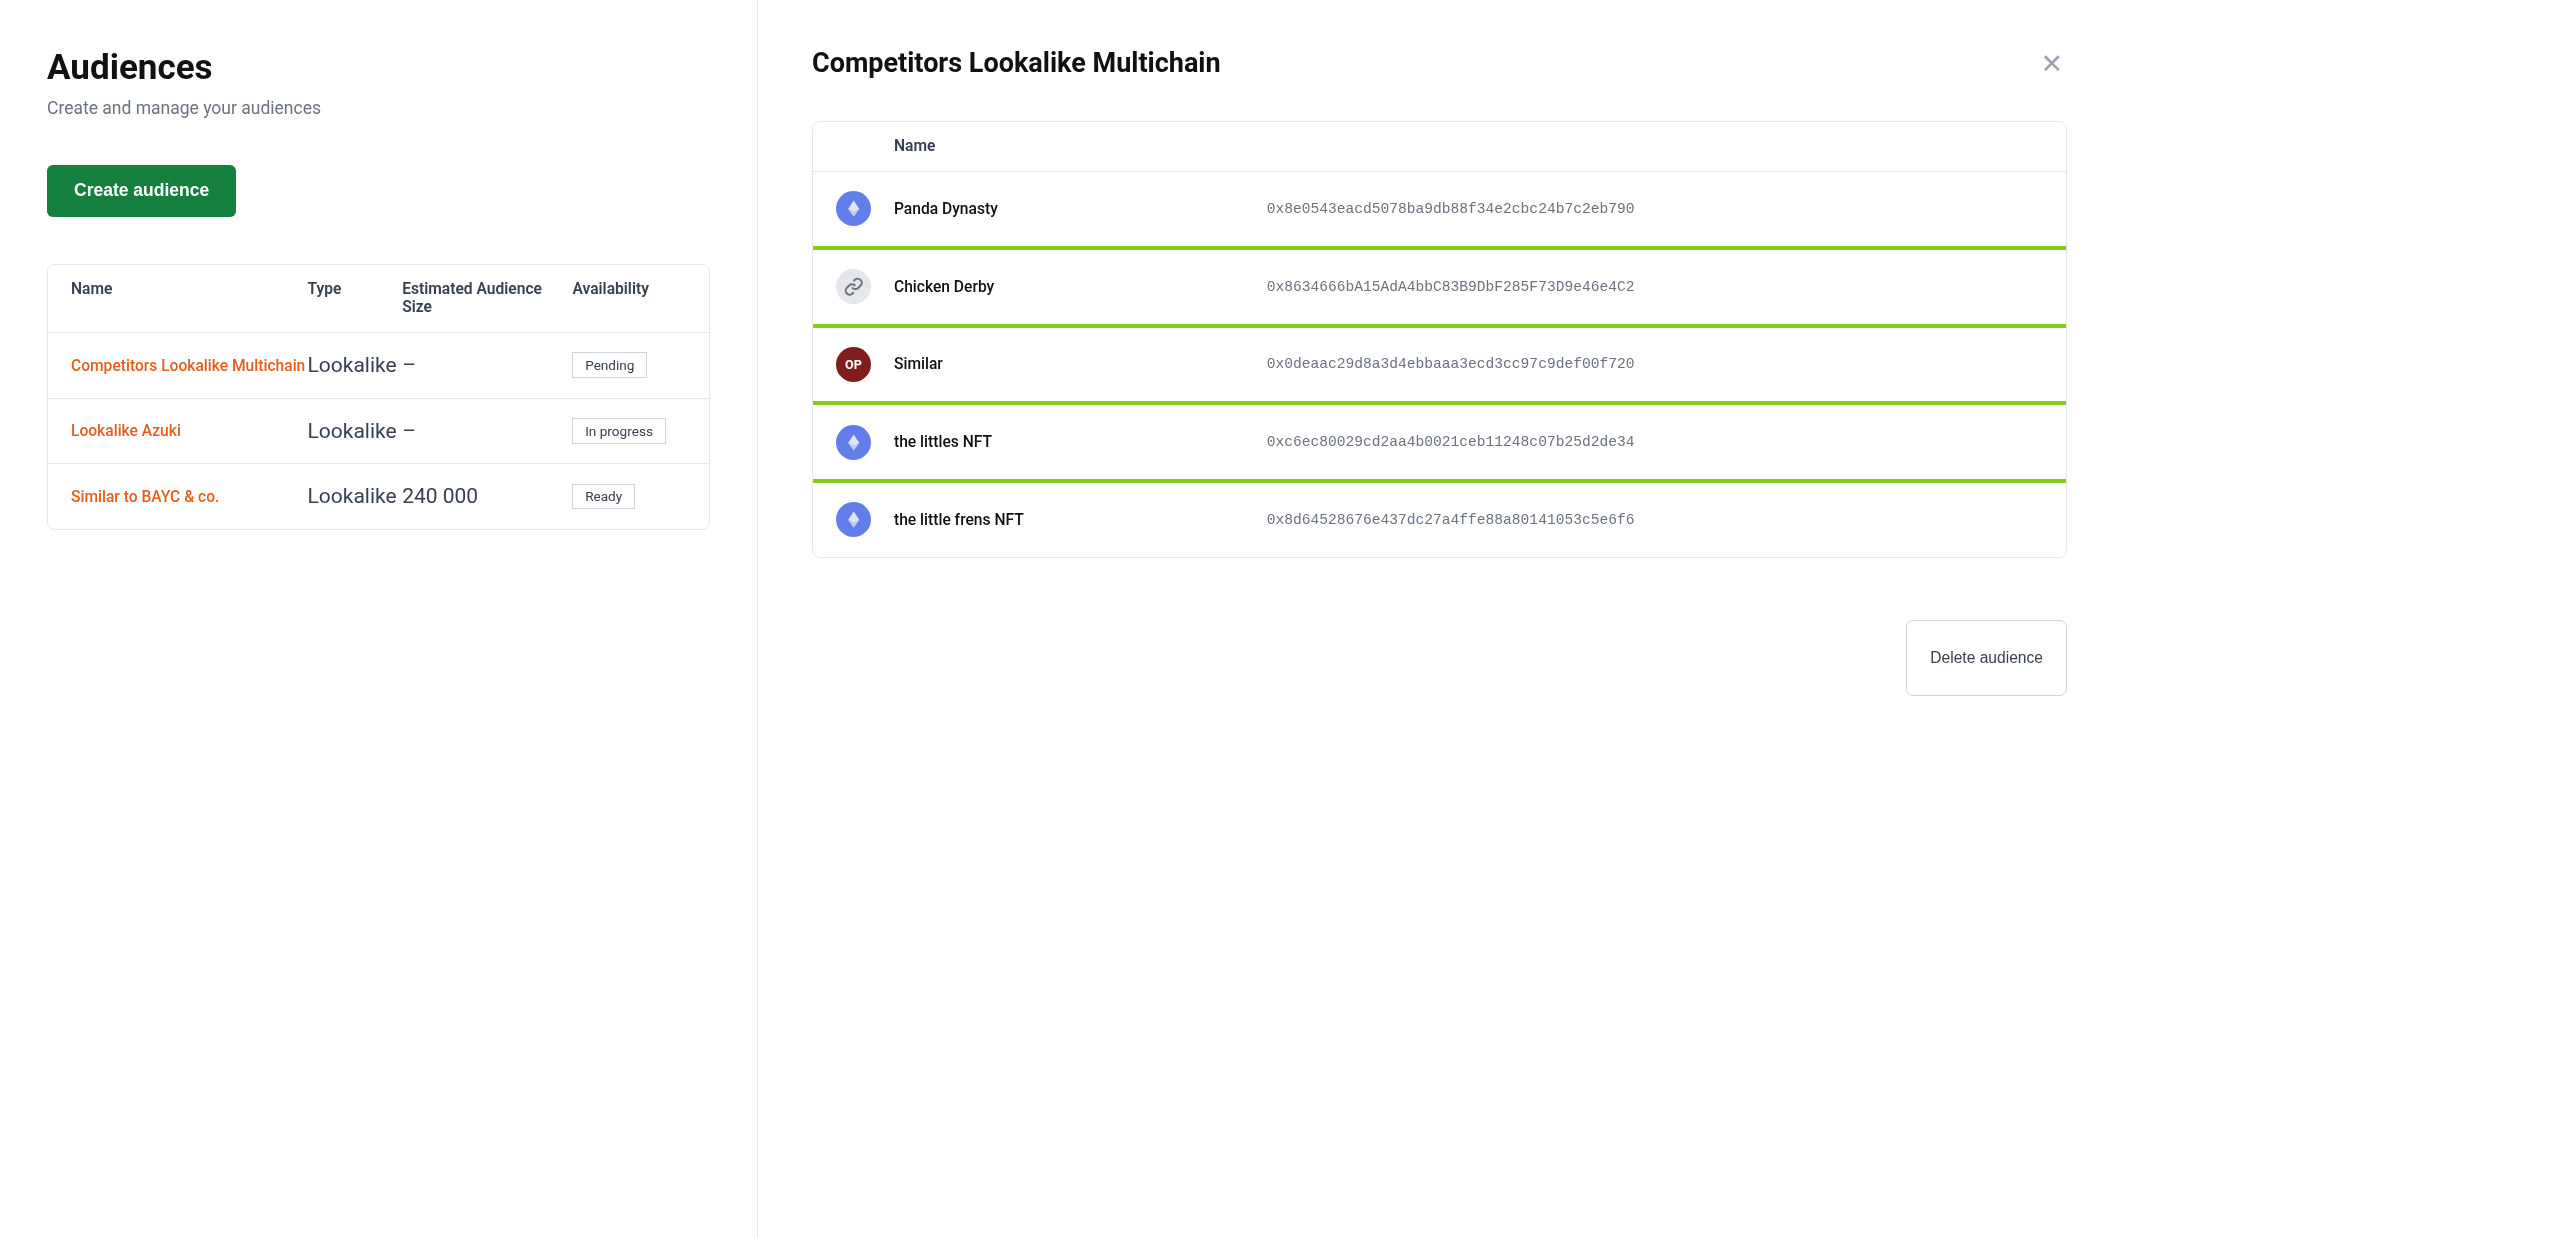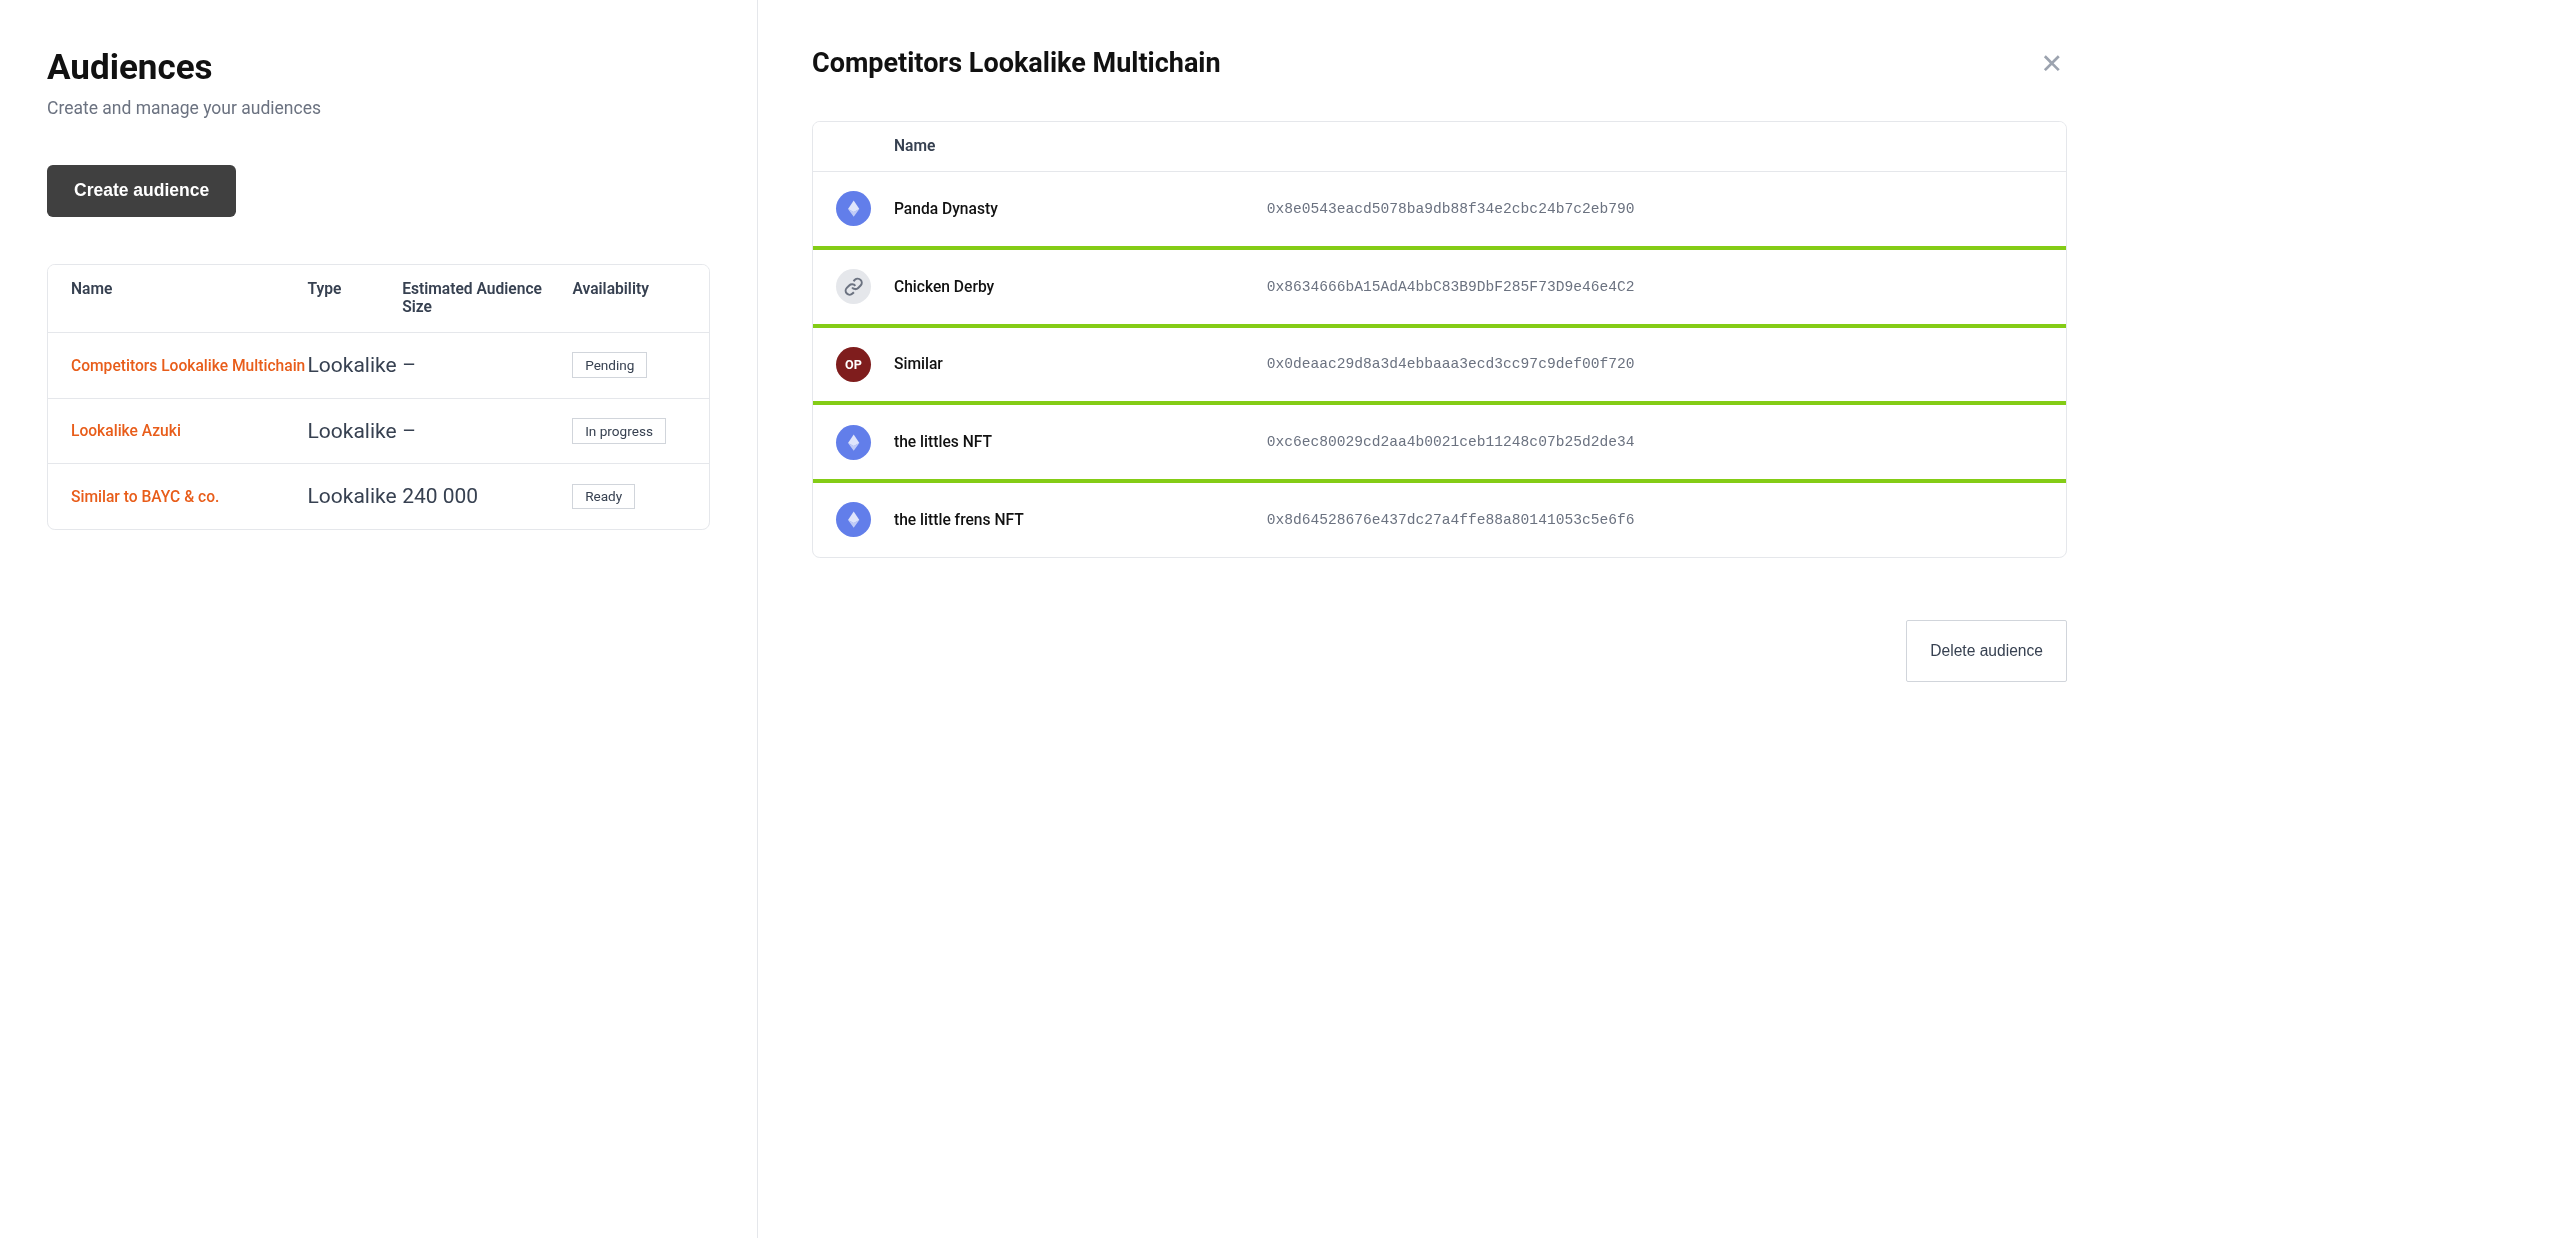"Create audience" .create-btn { background: #404040 -> #15803d }
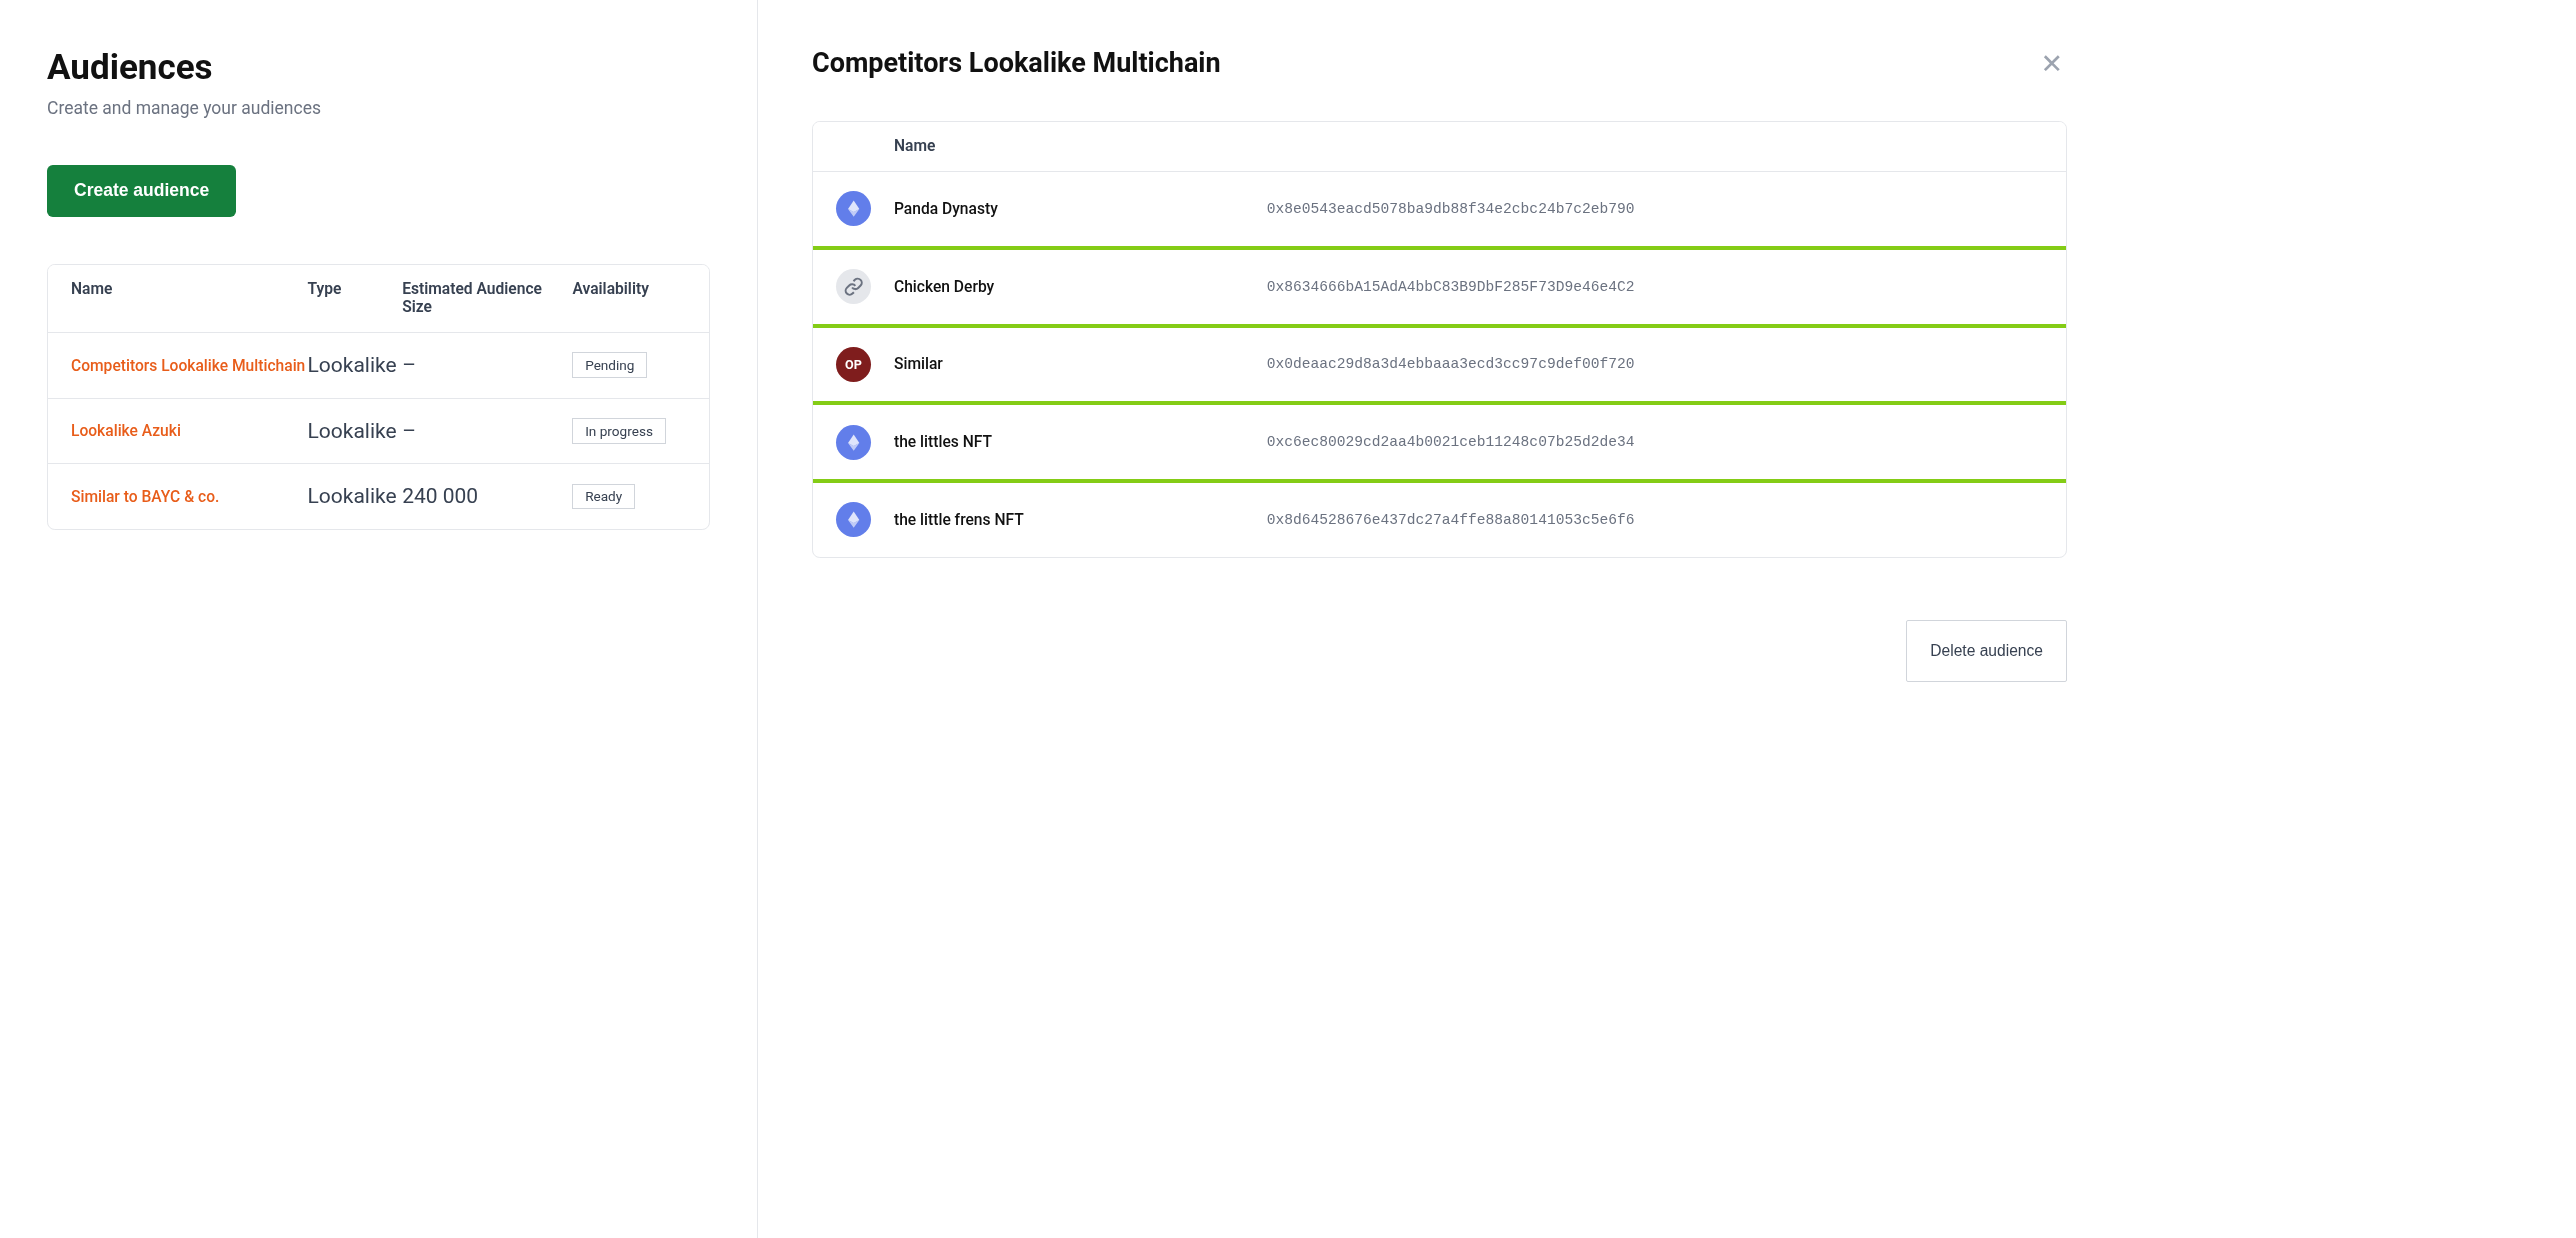"Delete audience" .delete-btn { border-radius: 2px -> 7px; padding: 21px 23px -> 28px 23px }
